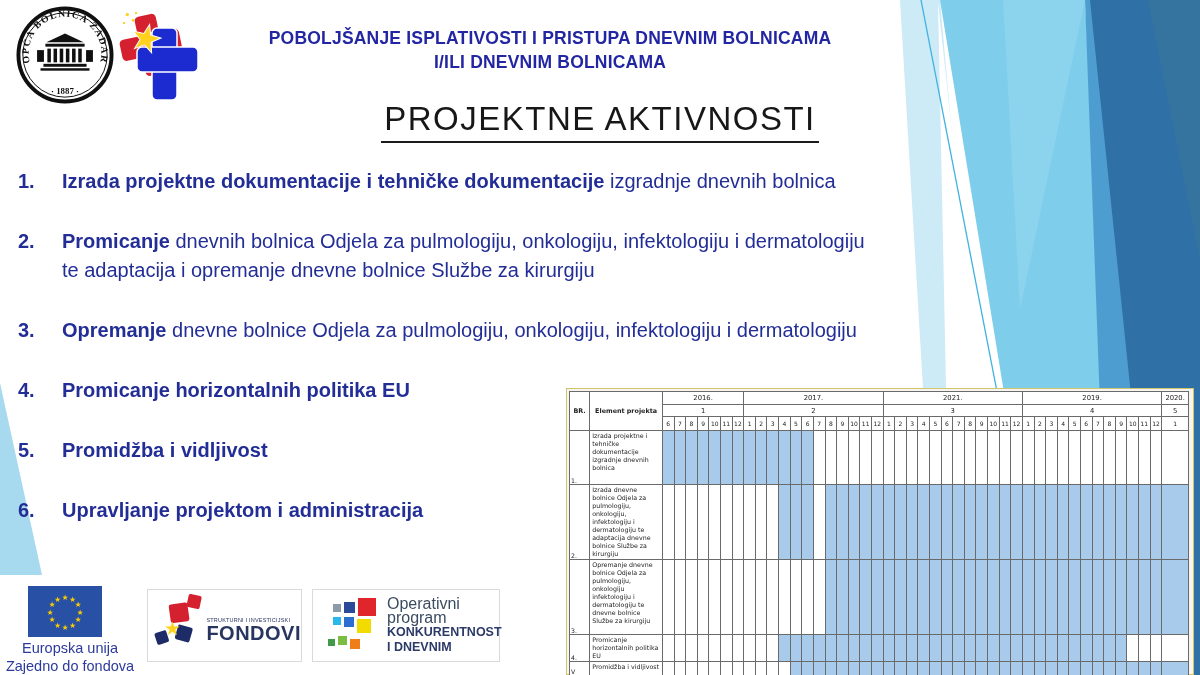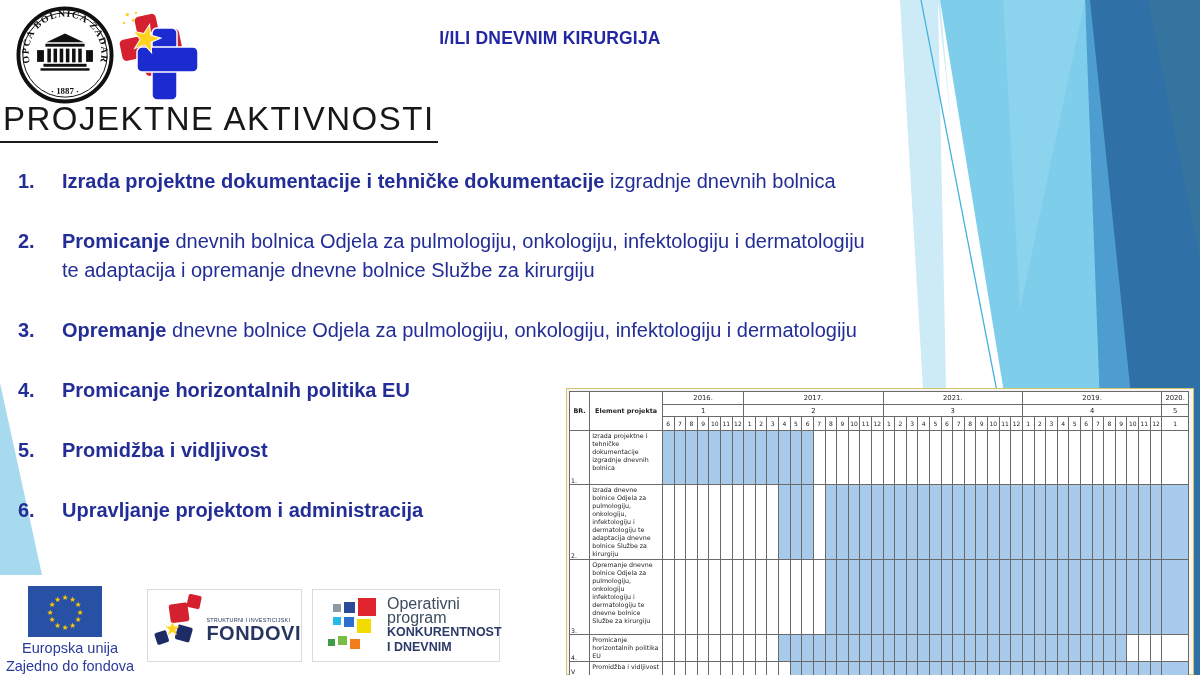"POBOLJŠANJE ISPLATIVOSTI I PRISTUPA" div { html: none -> <div>POBOLJŠANJE ISPLATIVOSTI I PRISTUPA DNEVNIM BOLNICAMA</div> }
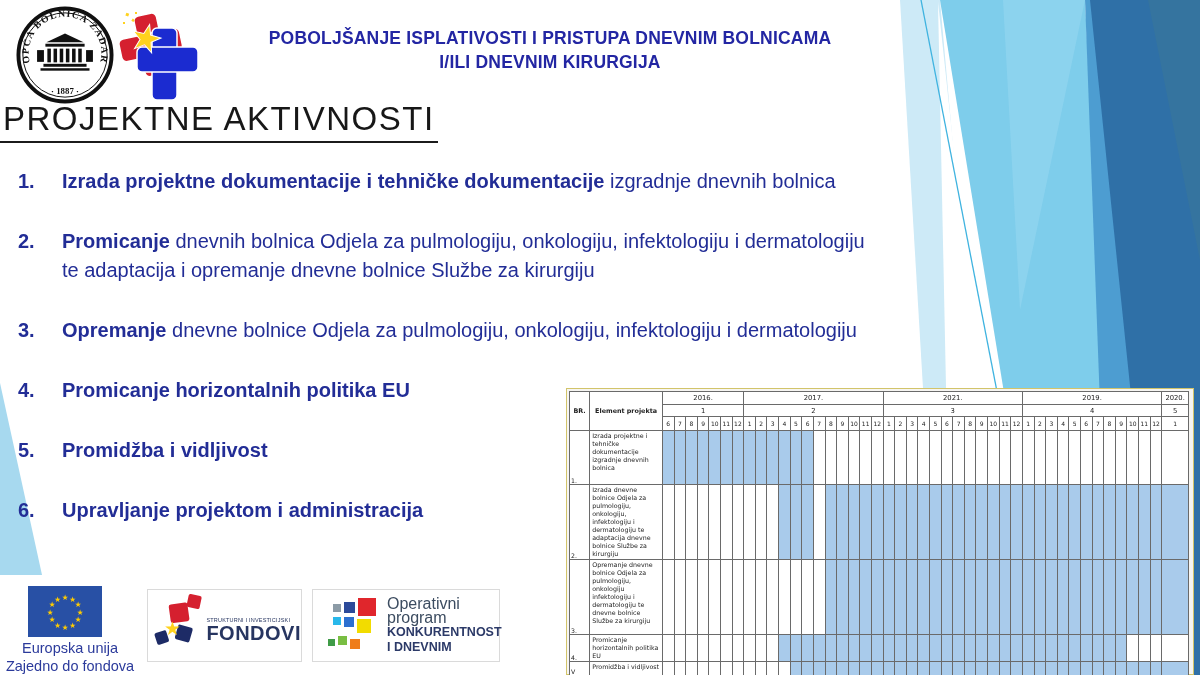"I/ILI DNEVNIM KIRURGIJA" div { text: KIRURGIJA -> BOLNICAMA }
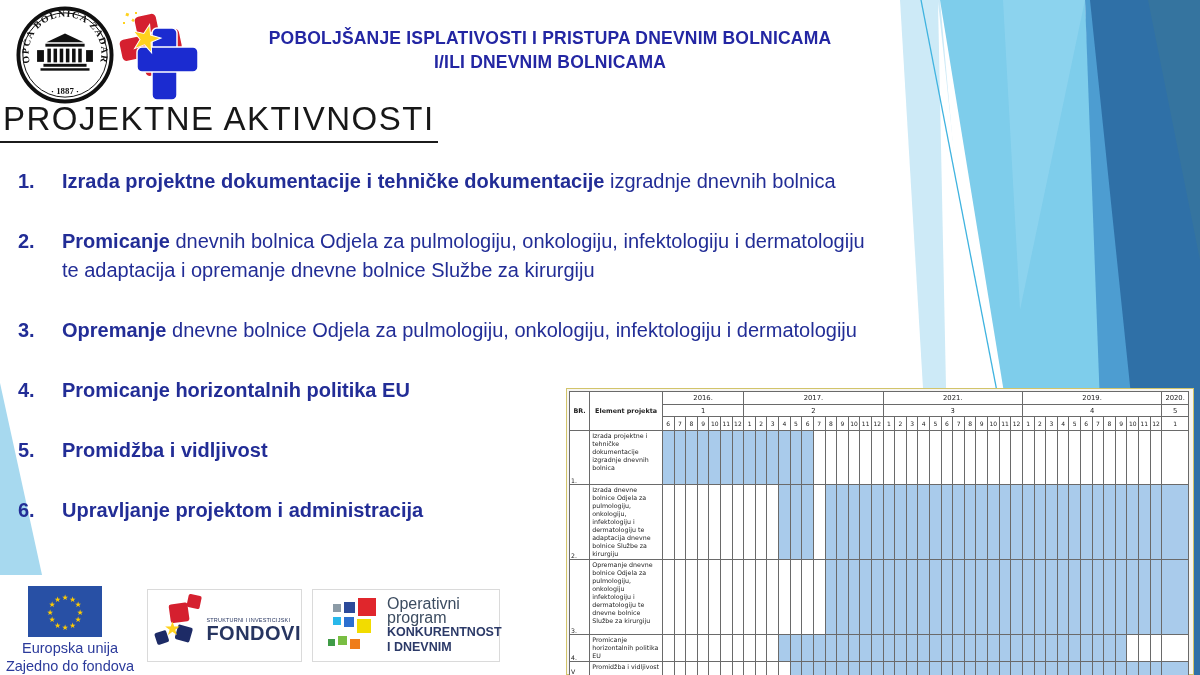"PROJEKTNE AKTIVNOSTI" .heading-wrap { text-align: none -> center }
